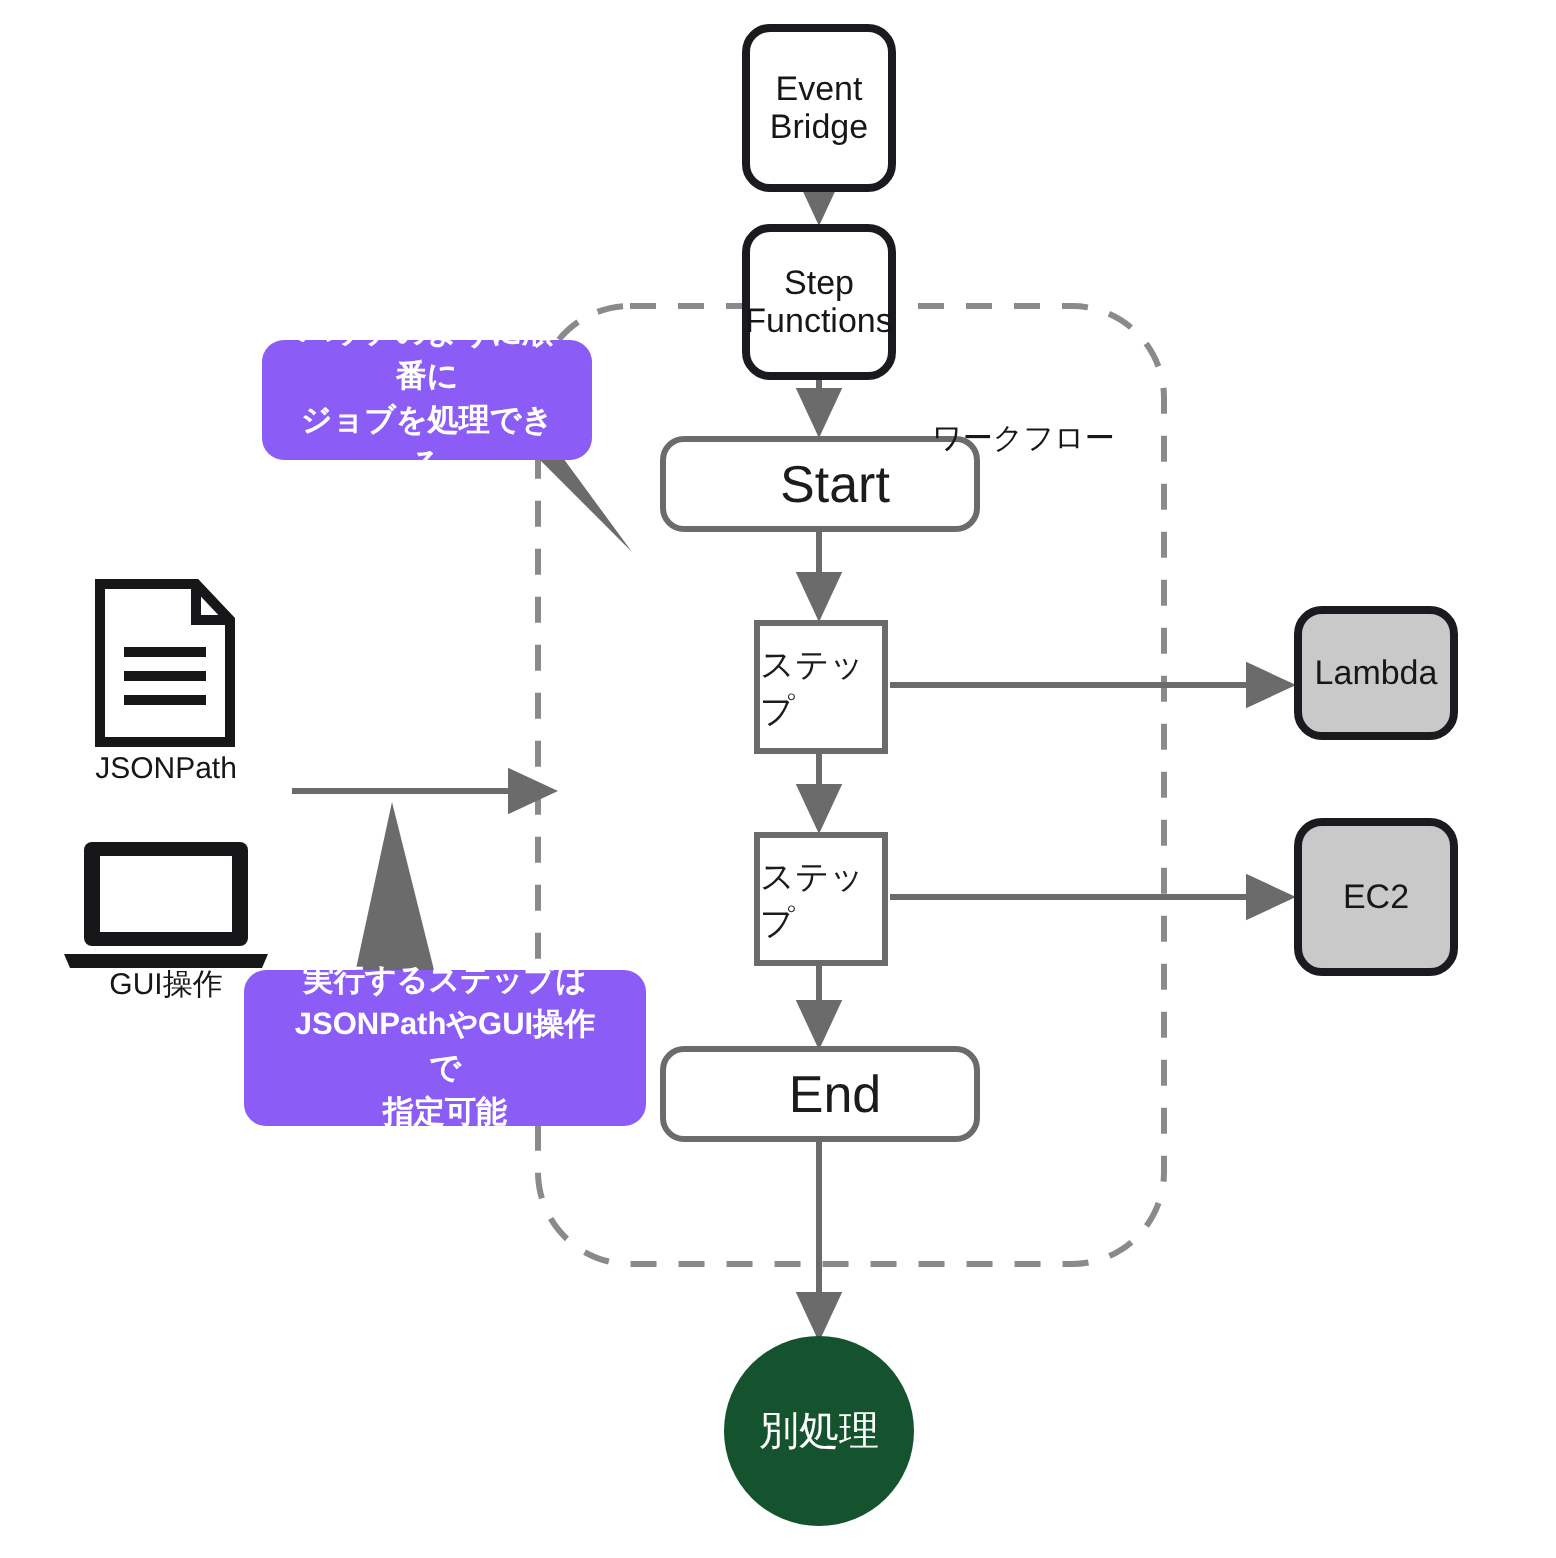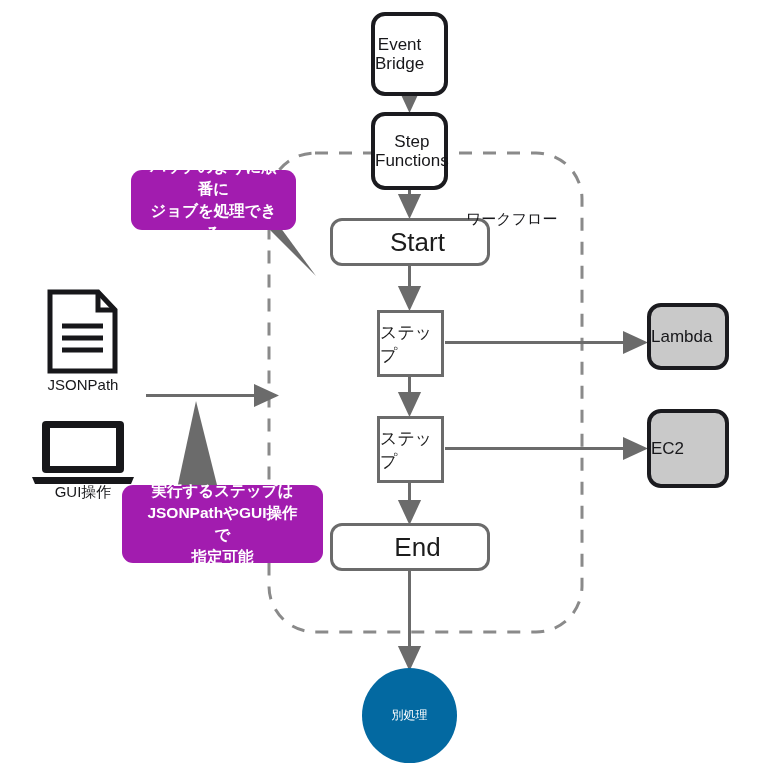"Event" .svc-box { justify-content: flex-start -> center }
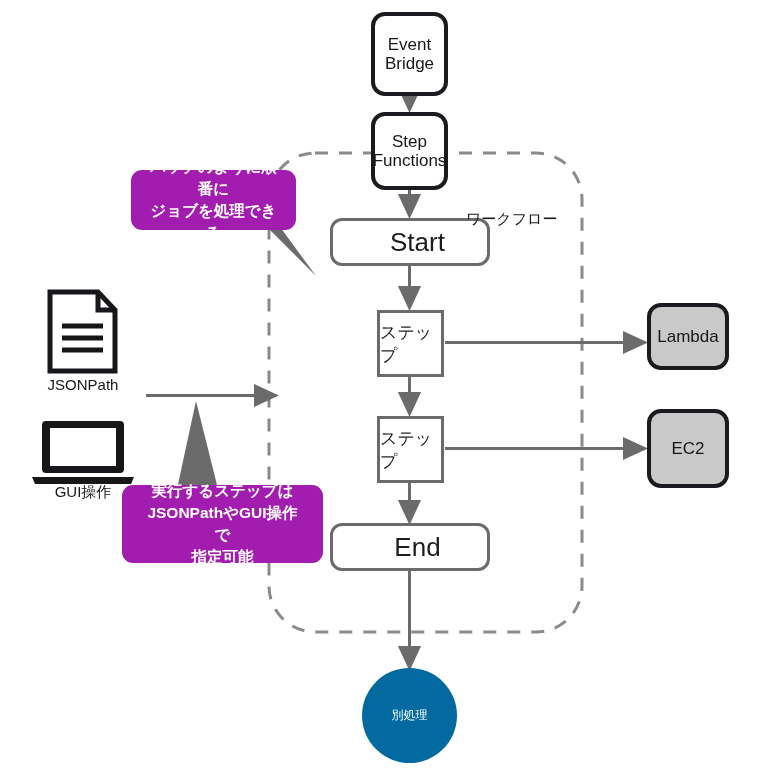"バッチのように順番に" .callout { background: #a21caf -> #8b5cf6 }
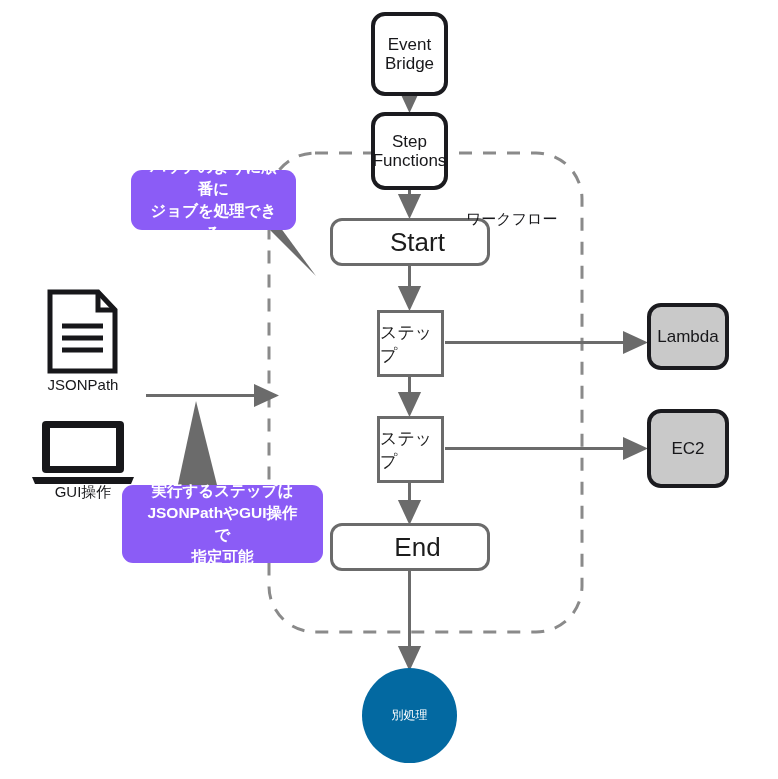"別処理" .circle-node { background: #0369a1 -> #14532d; font-size: 12px -> 20px }
